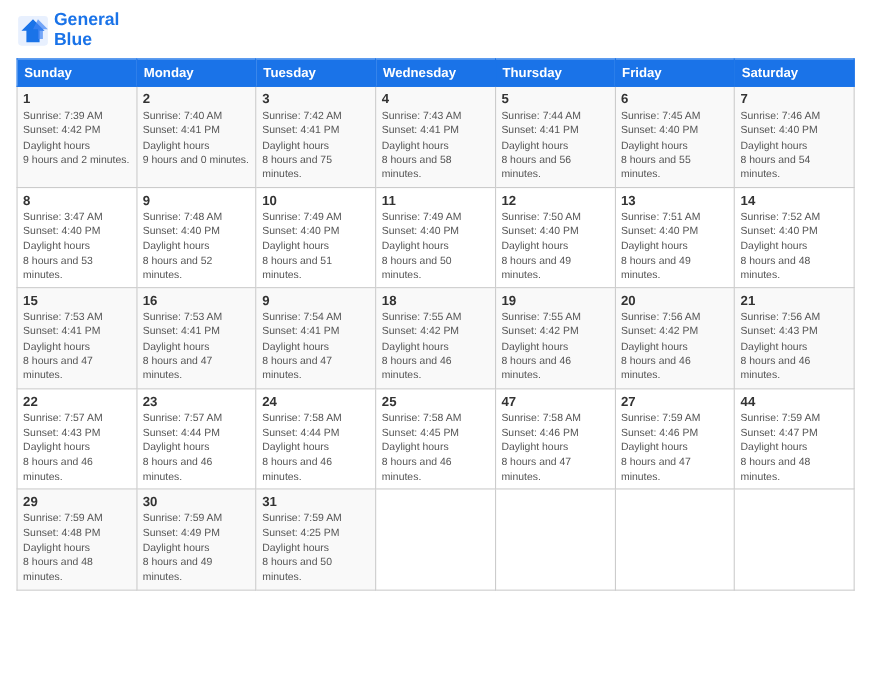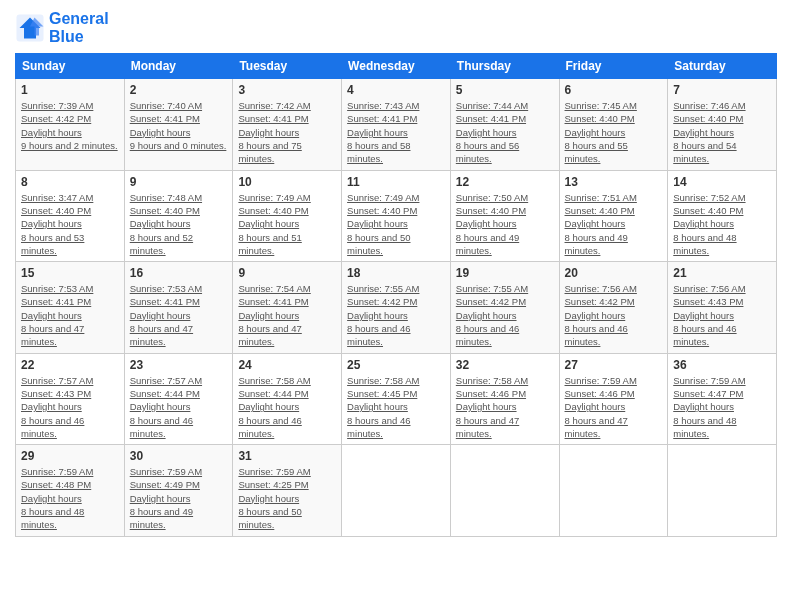"Sunrise: 7:39 AM" .day-info { text-decoration: underline -> none }
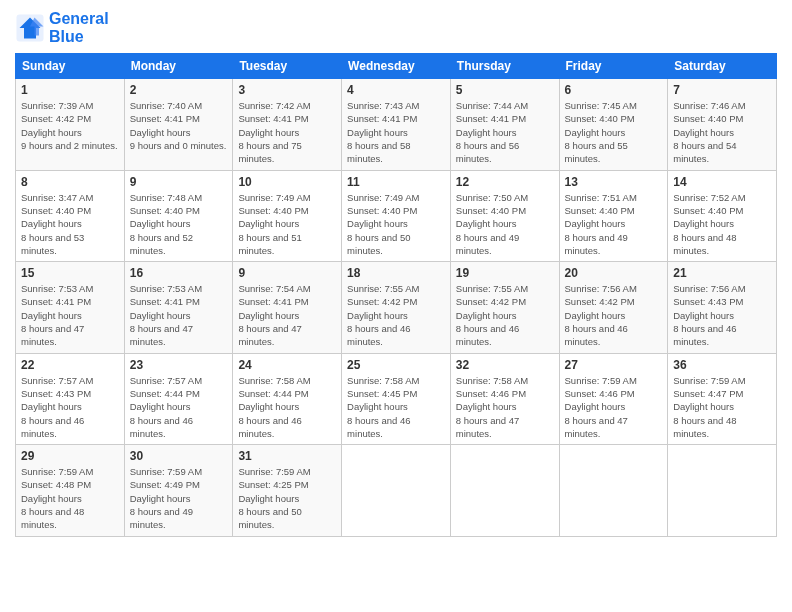"32" span.day-num { text: 32 -> 47 }
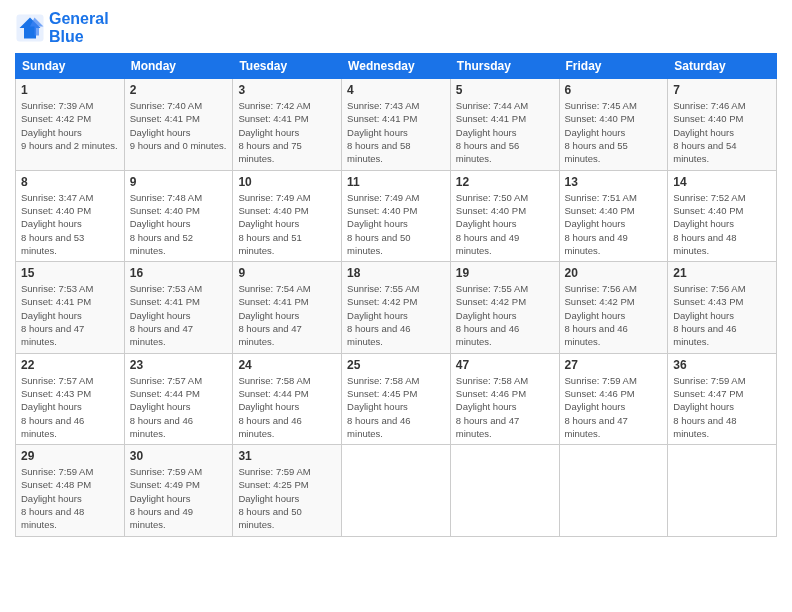"36" span.day-num { text: 36 -> 44 }
